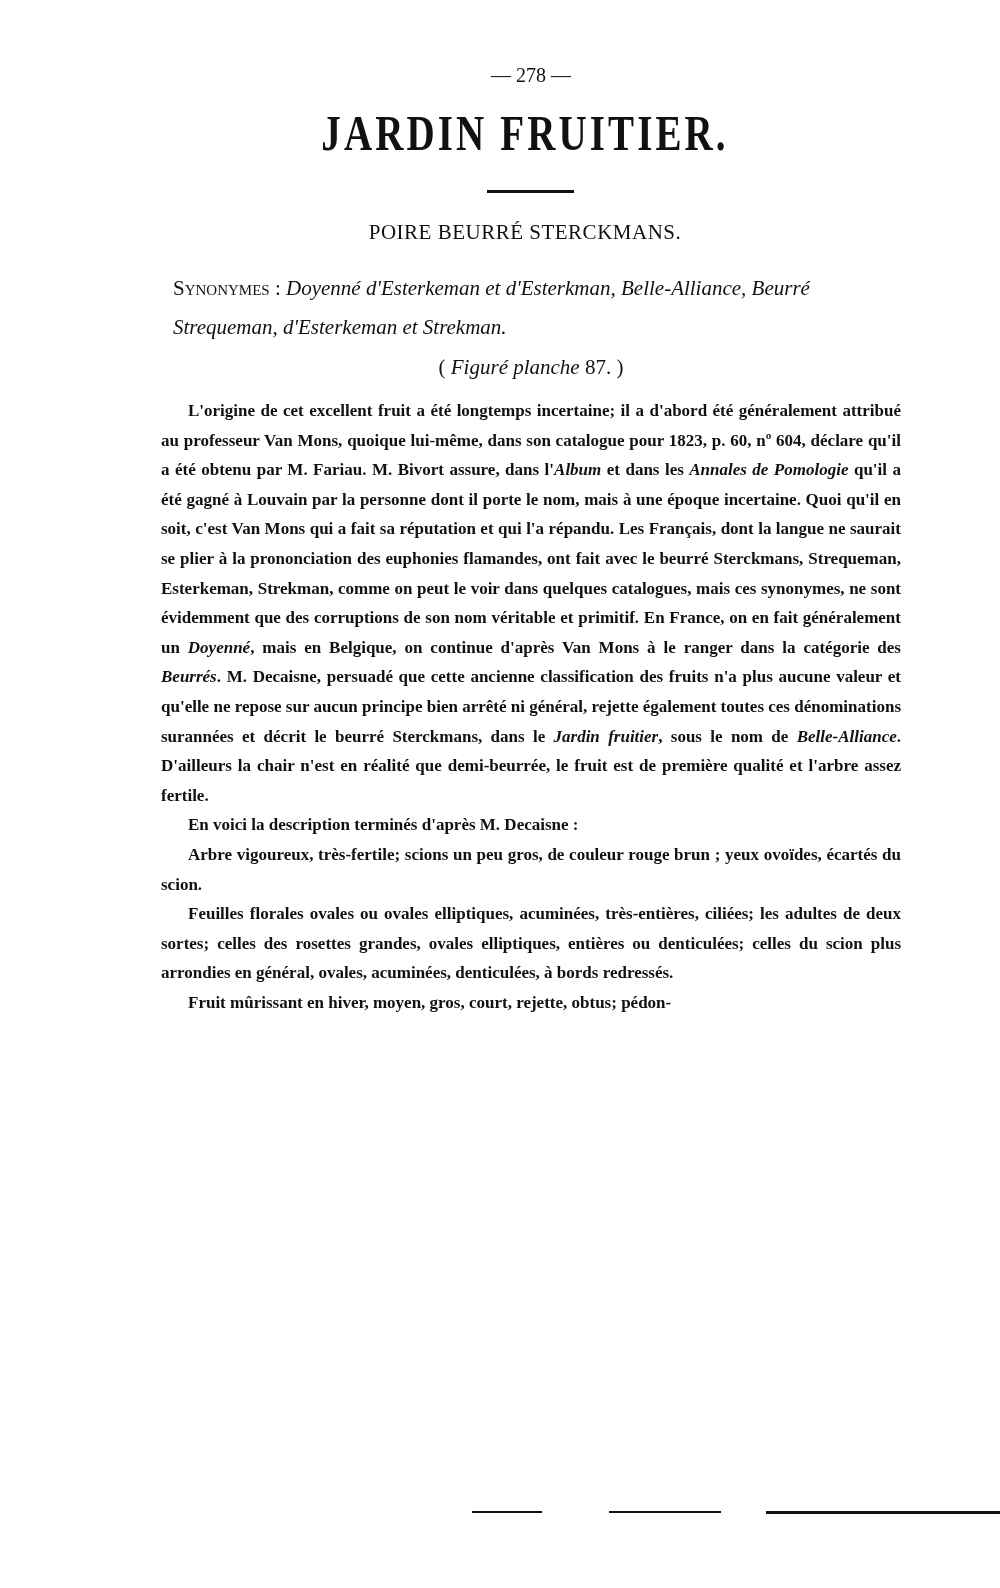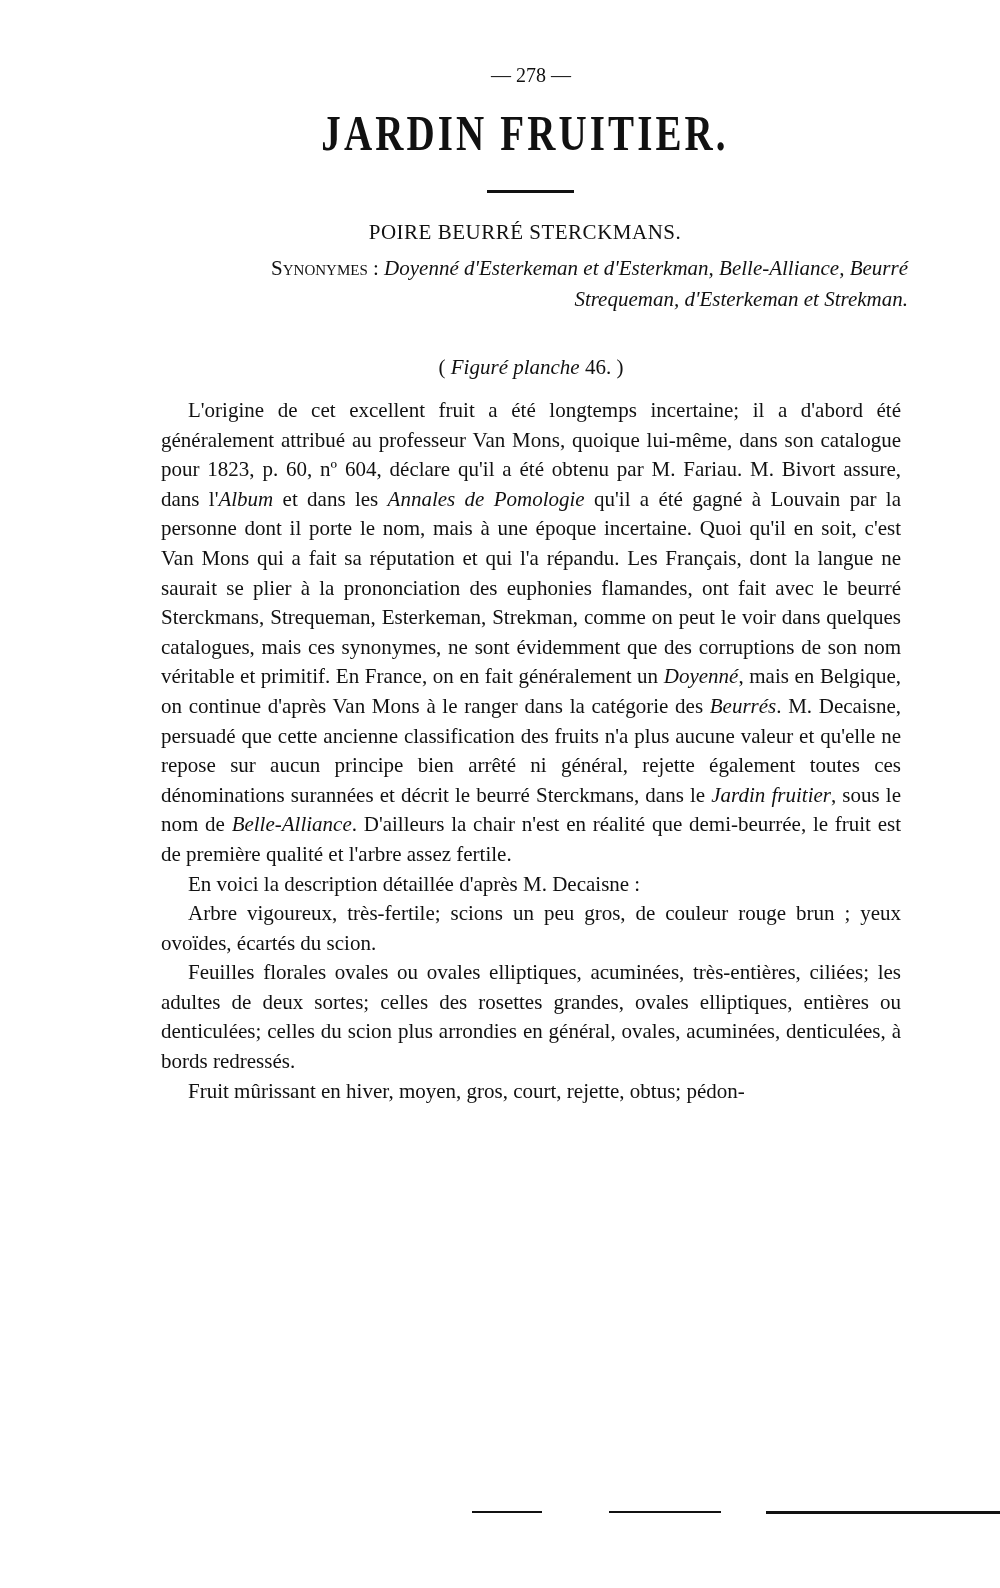"Synonymes : Doyenné d'Esterkeman et" .synonyms { line-height: 31px -> 39px; text-align: right -> left; top: 253px -> 269px }
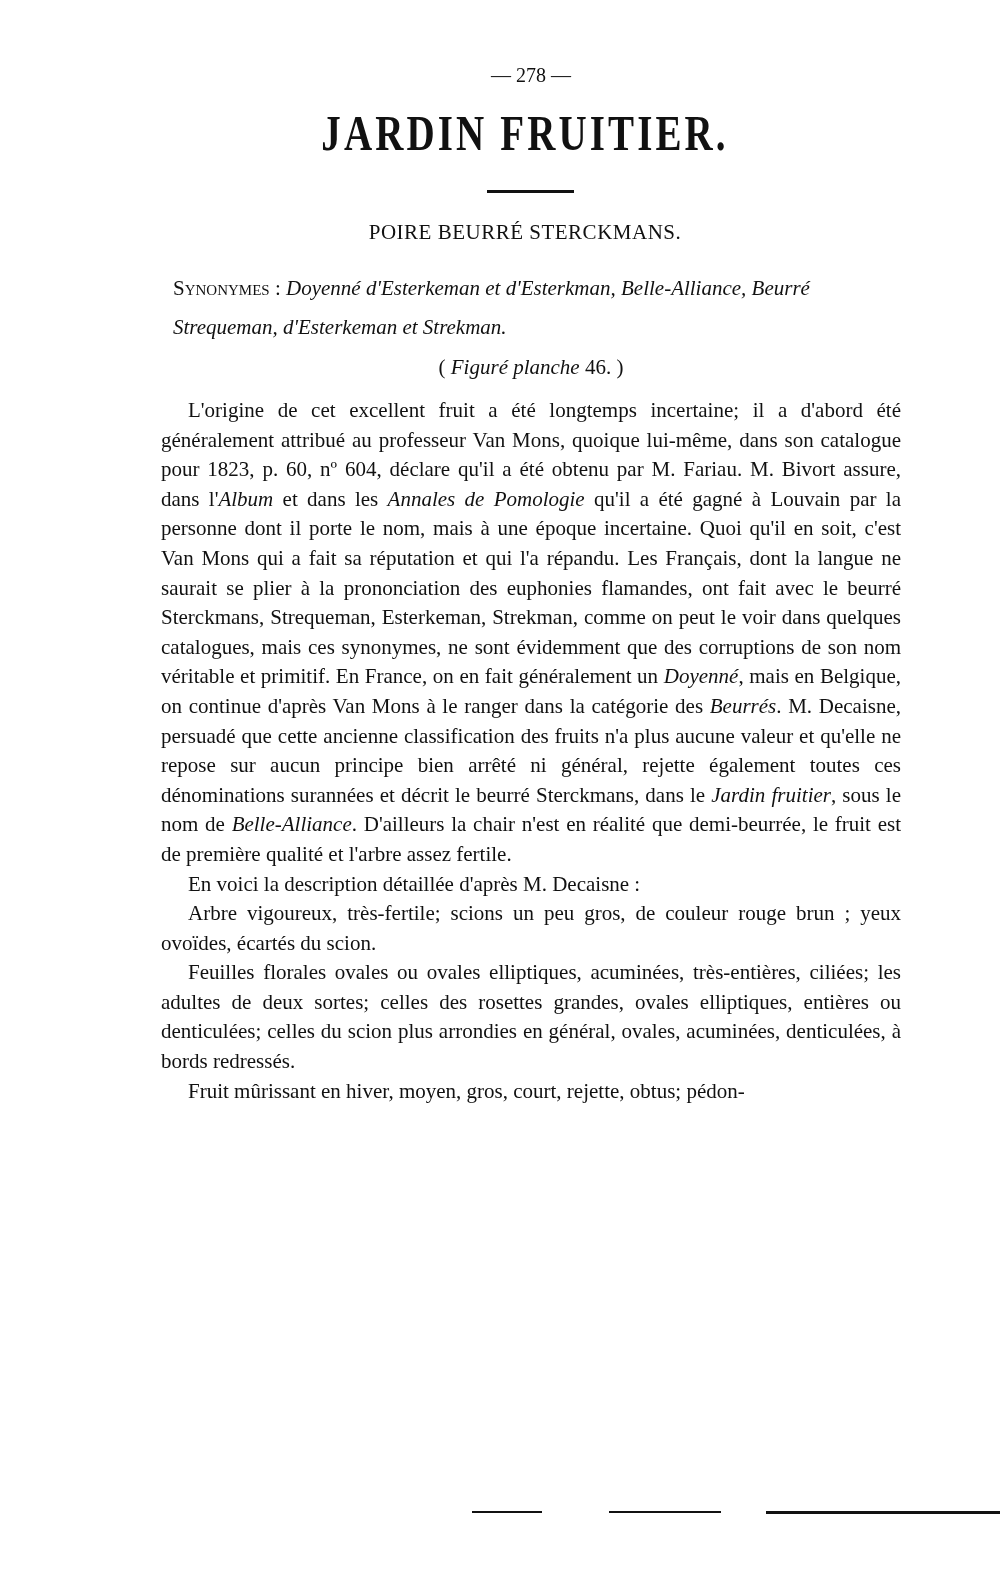"46. )" span { text: 46 -> 87 }
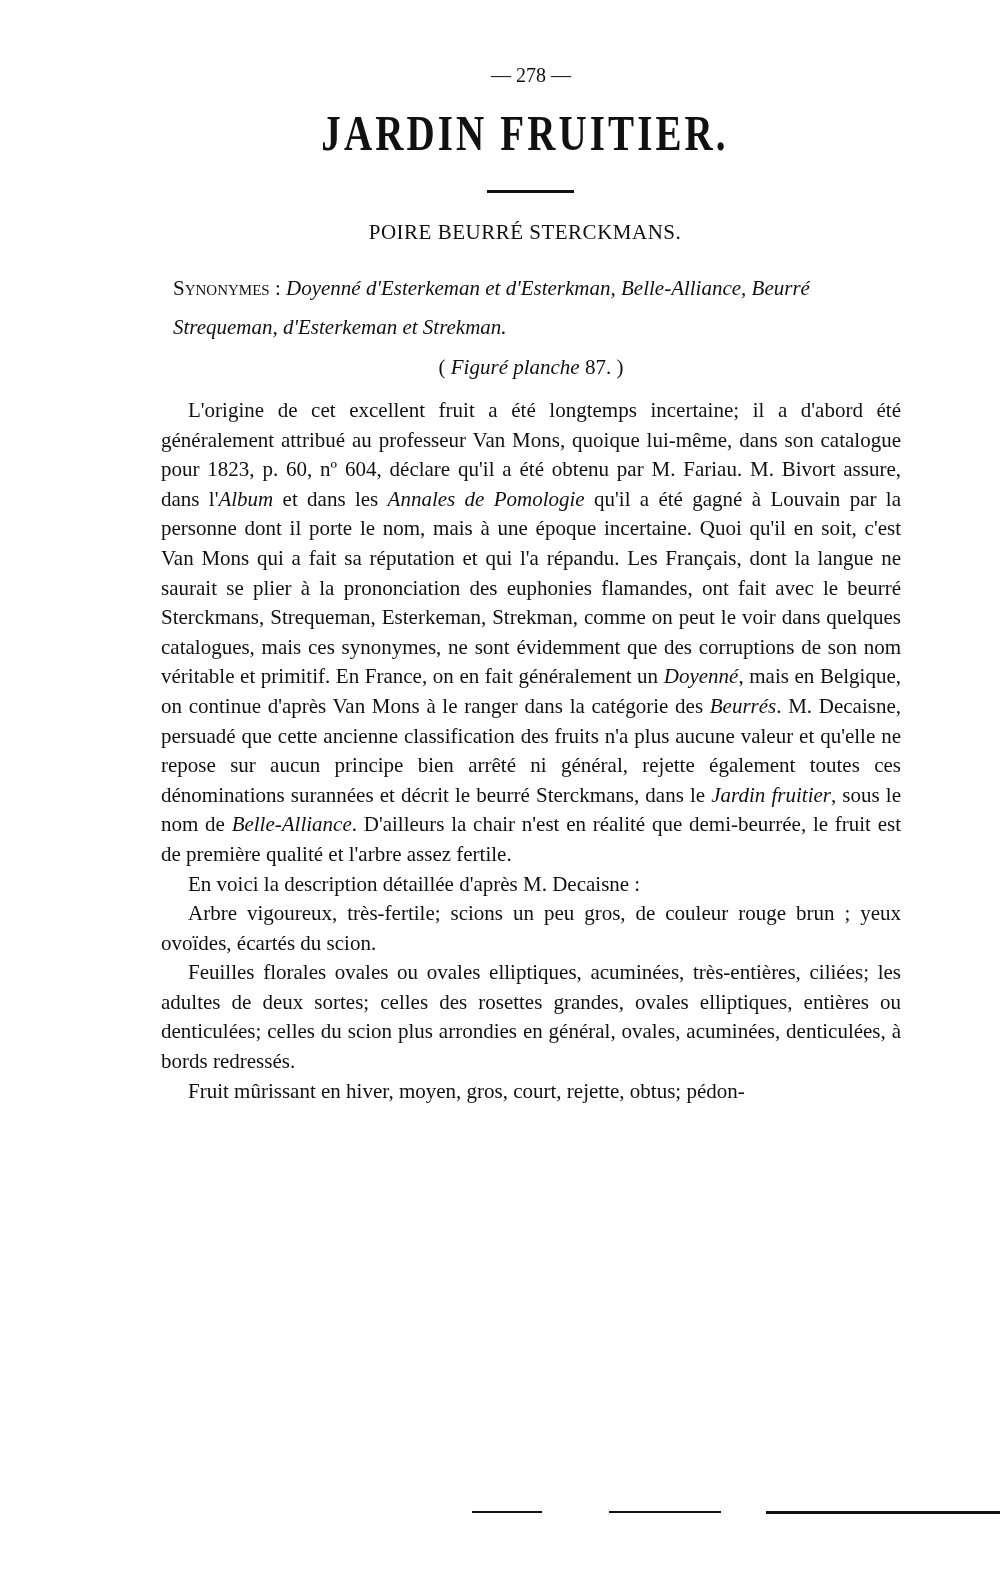"L'origine de cet excellent fruit" .body-text { font-size: 21px -> 17px; font-weight: none -> bold }
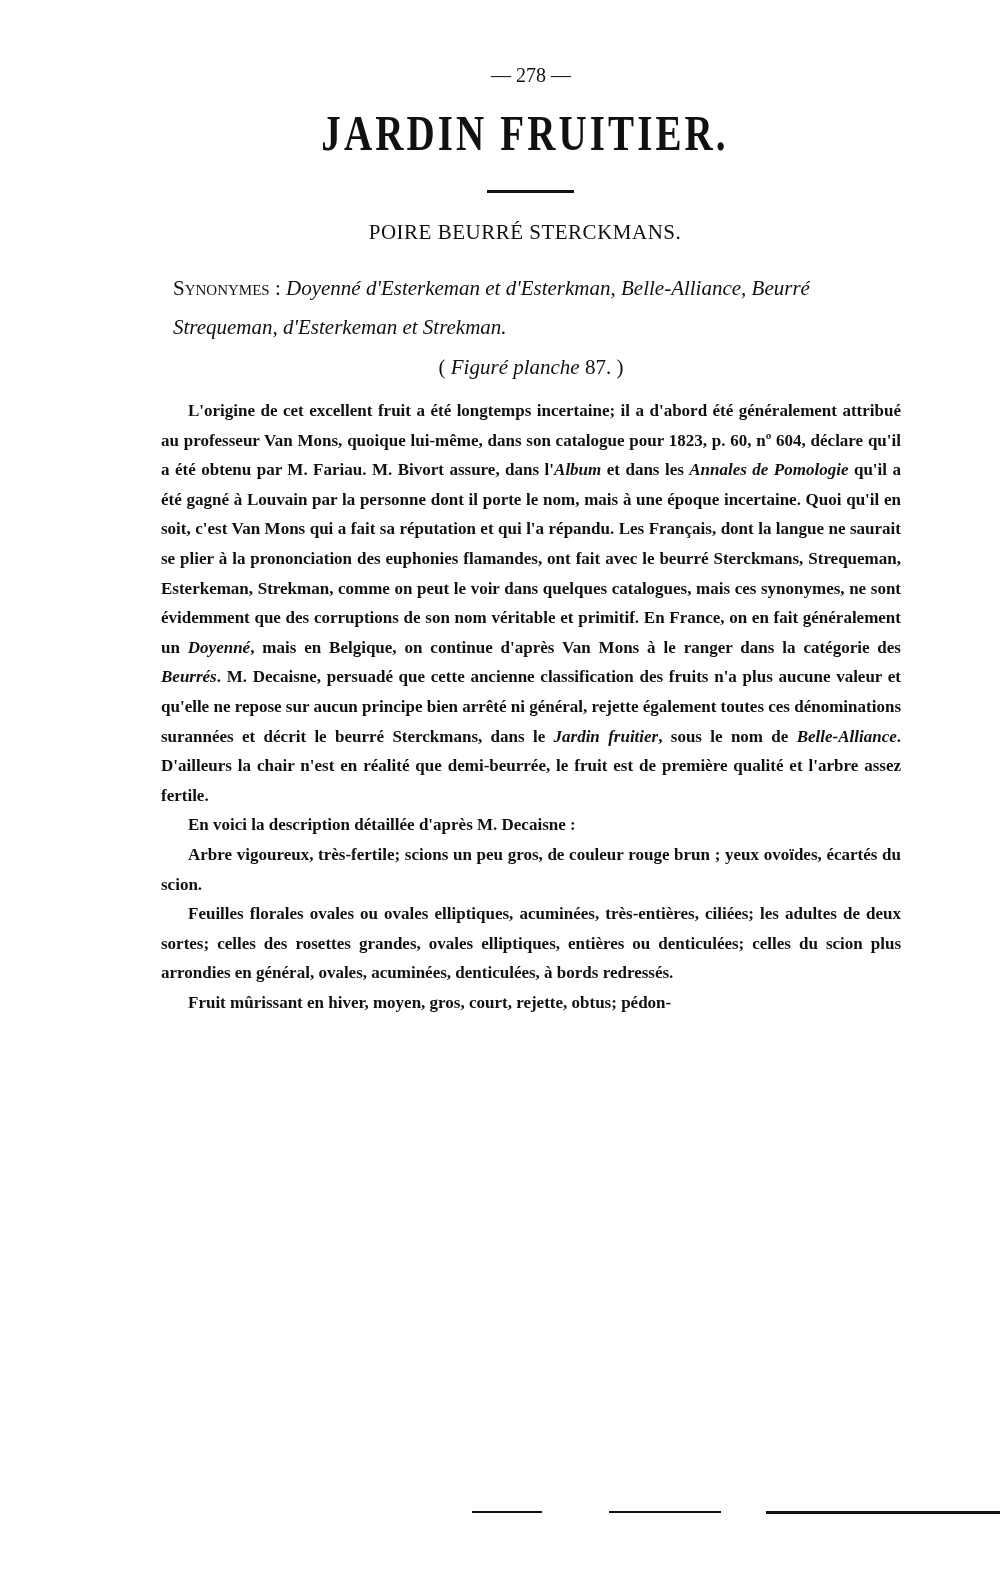"En voici la description détaillée" p { text: détaillée -> terminés }
